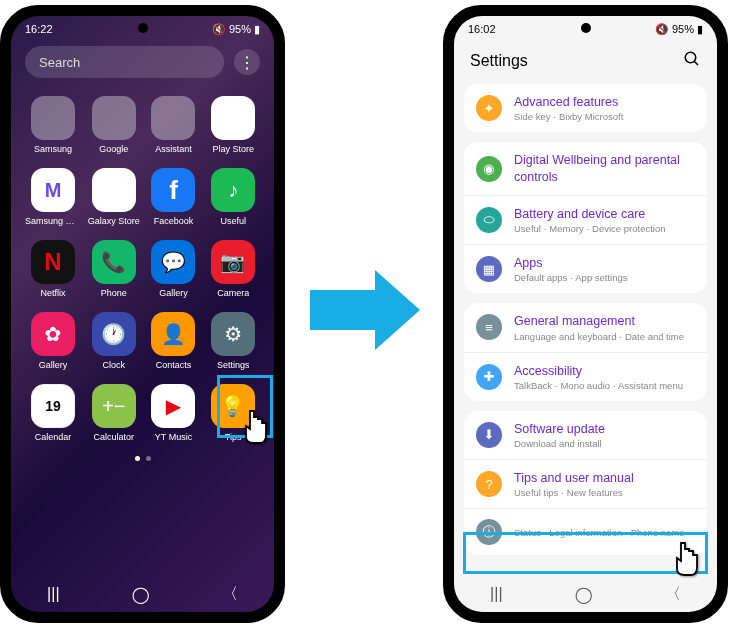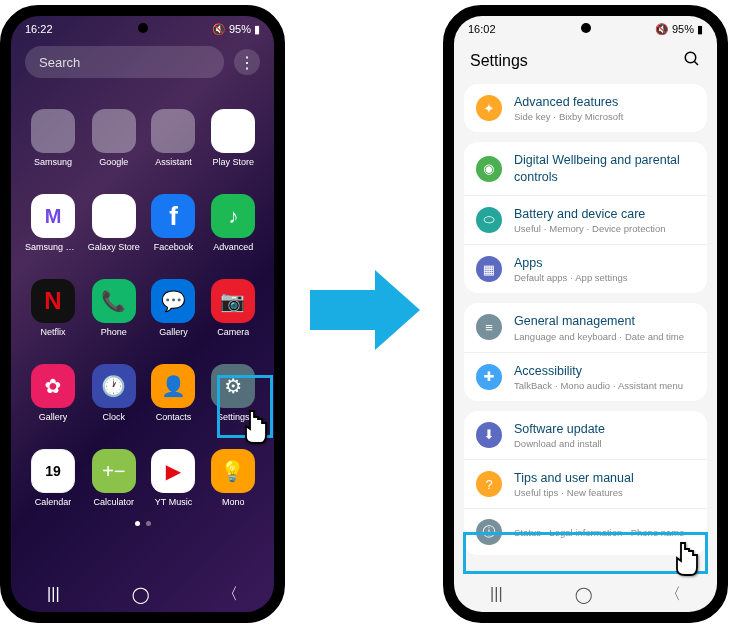"Advanced features" .item-title { color: #0c4a6e -> #6d28d9 }
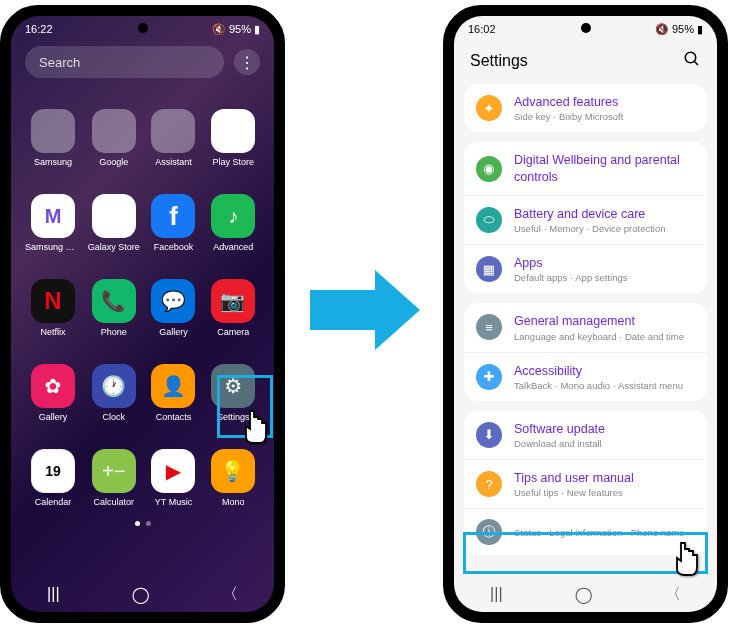"Samsung" .app { margin-top: 13px -> none }
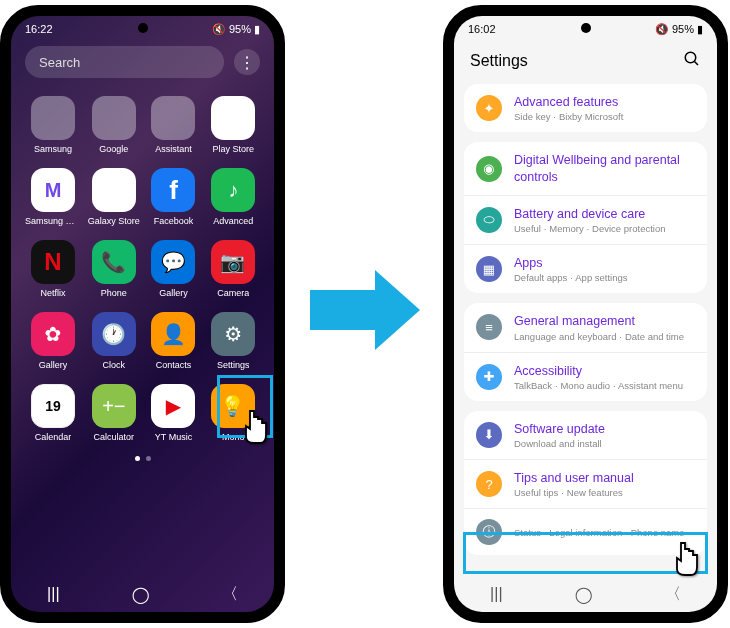"Advanced" div.app-label { text: Advanced -> Useful }
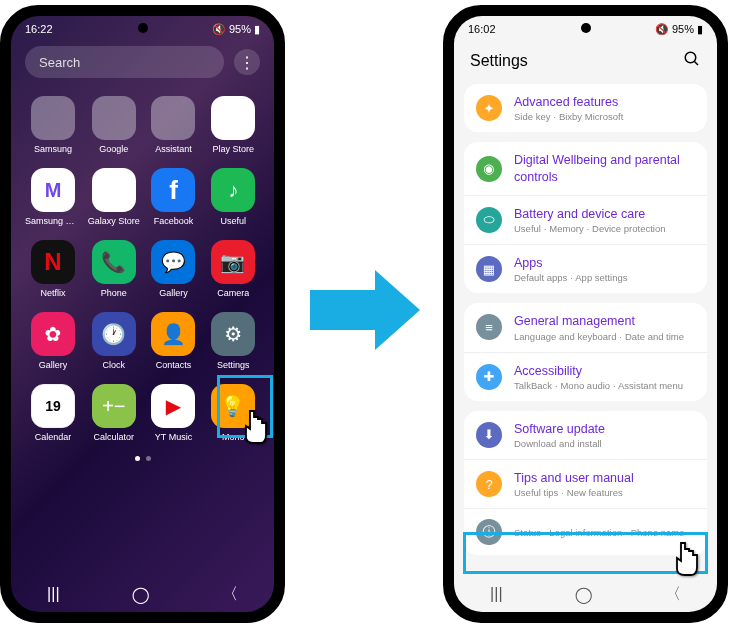"Mono" div.app-label { text: Mono -> Tips }
